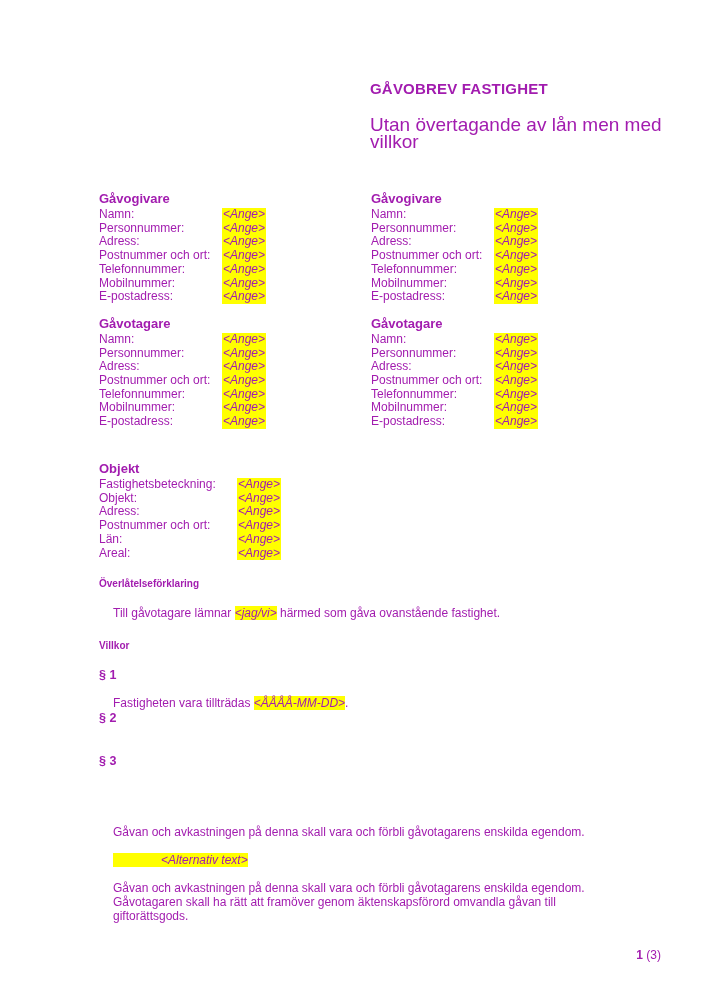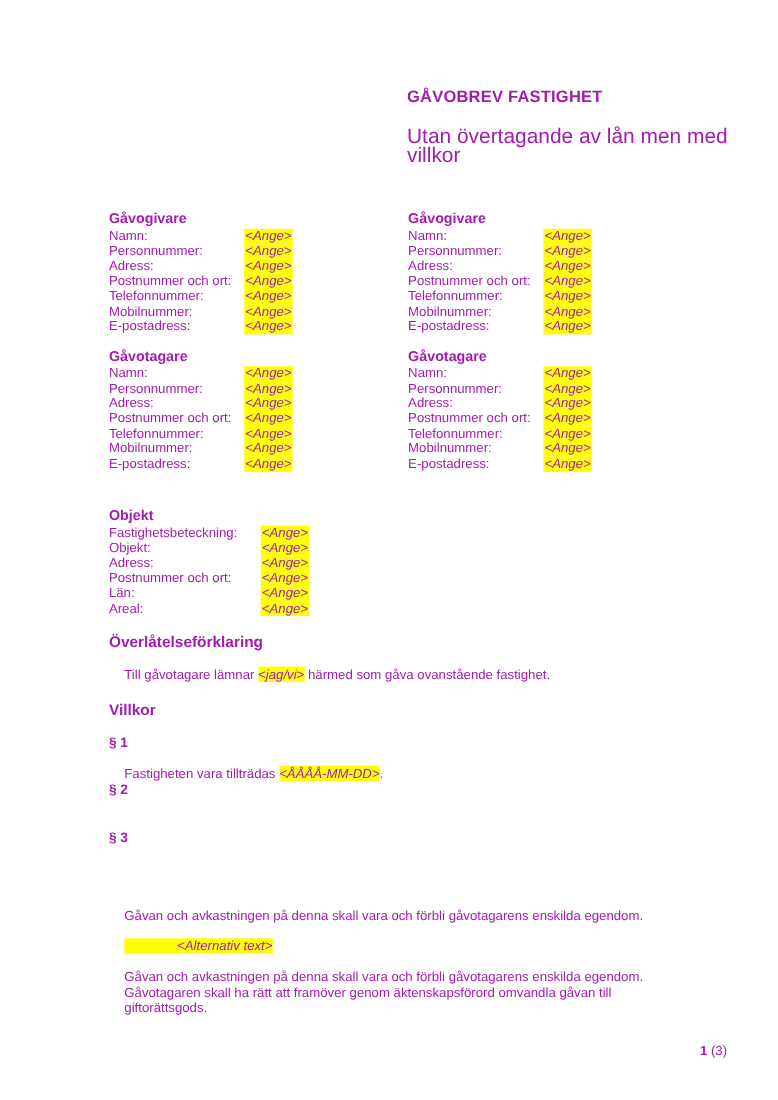"Överlåtelseförklaring" .h-big { font-size: 14px -> 10px }
